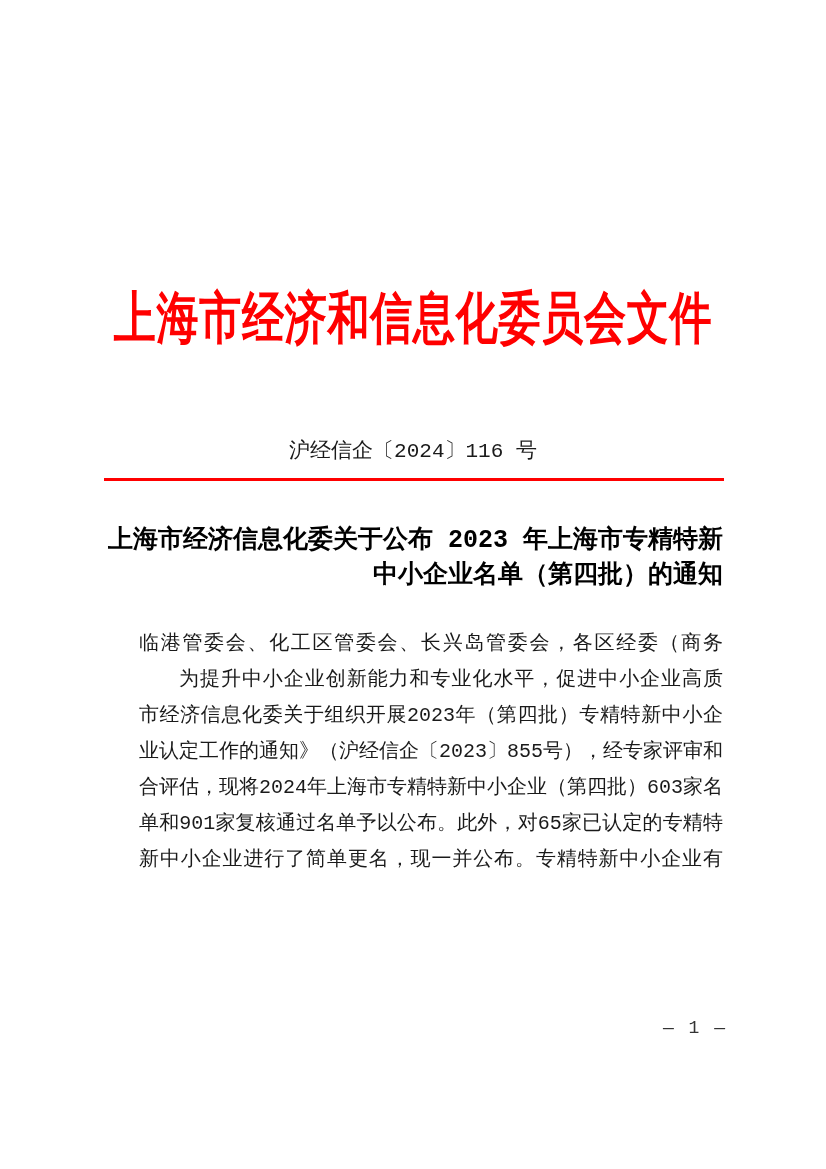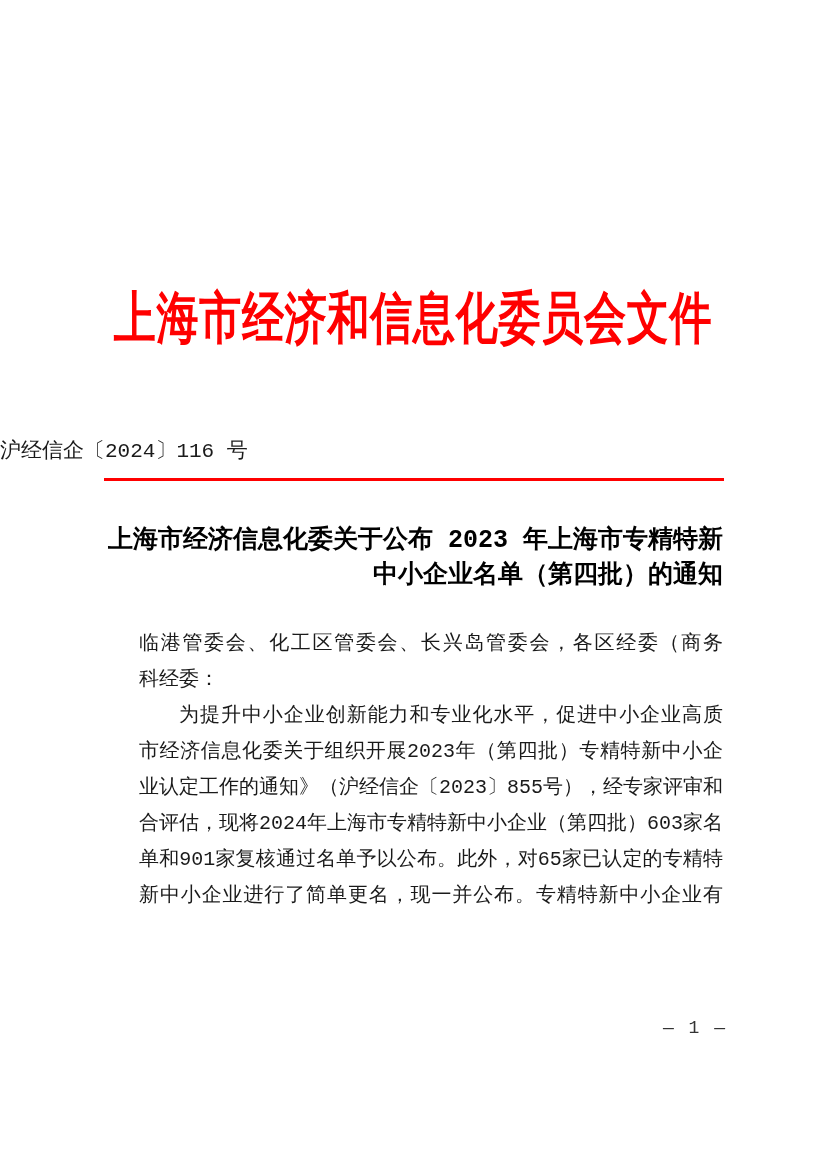"沪经信企〔2024〕116 号" .doc-number { text-align: left -> center }
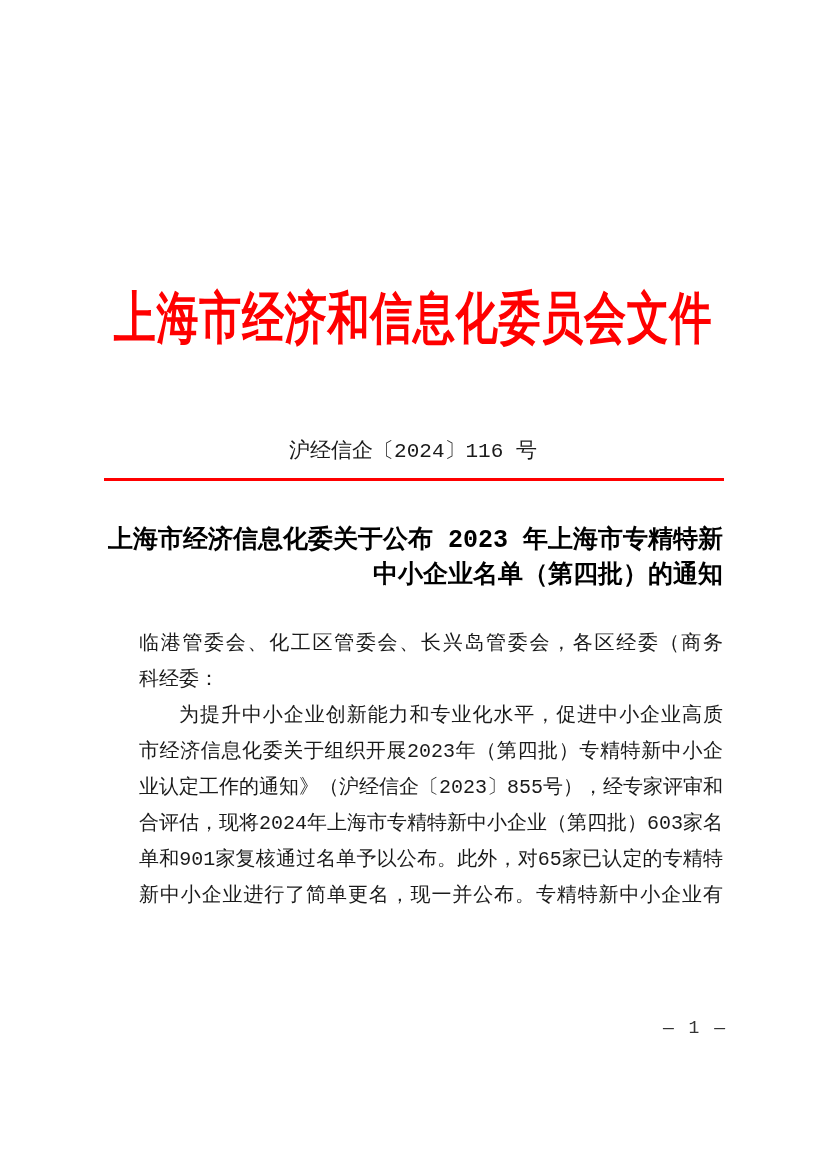"科经委：" div.bline { html: <div>科经委：</div> -> none }
